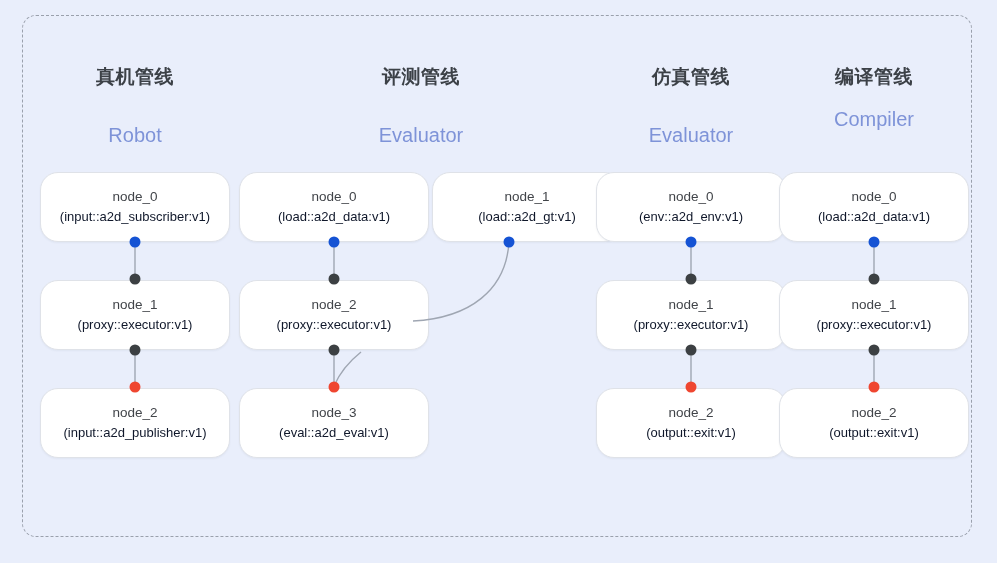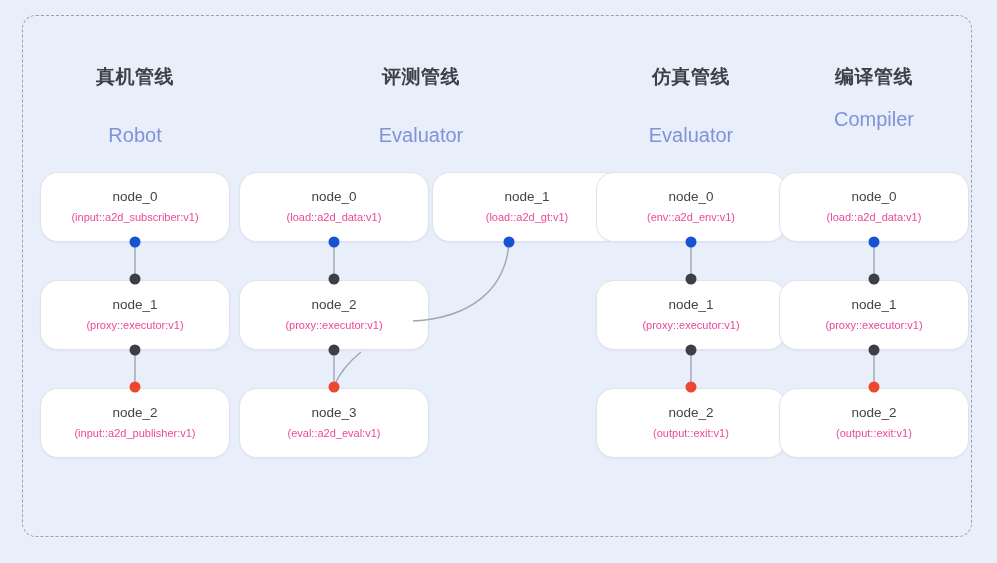"(input::a2d_subscriber:v1)" .node-type { color: #ec4899 -> #0f172a; font-size: 11px -> 13px }
